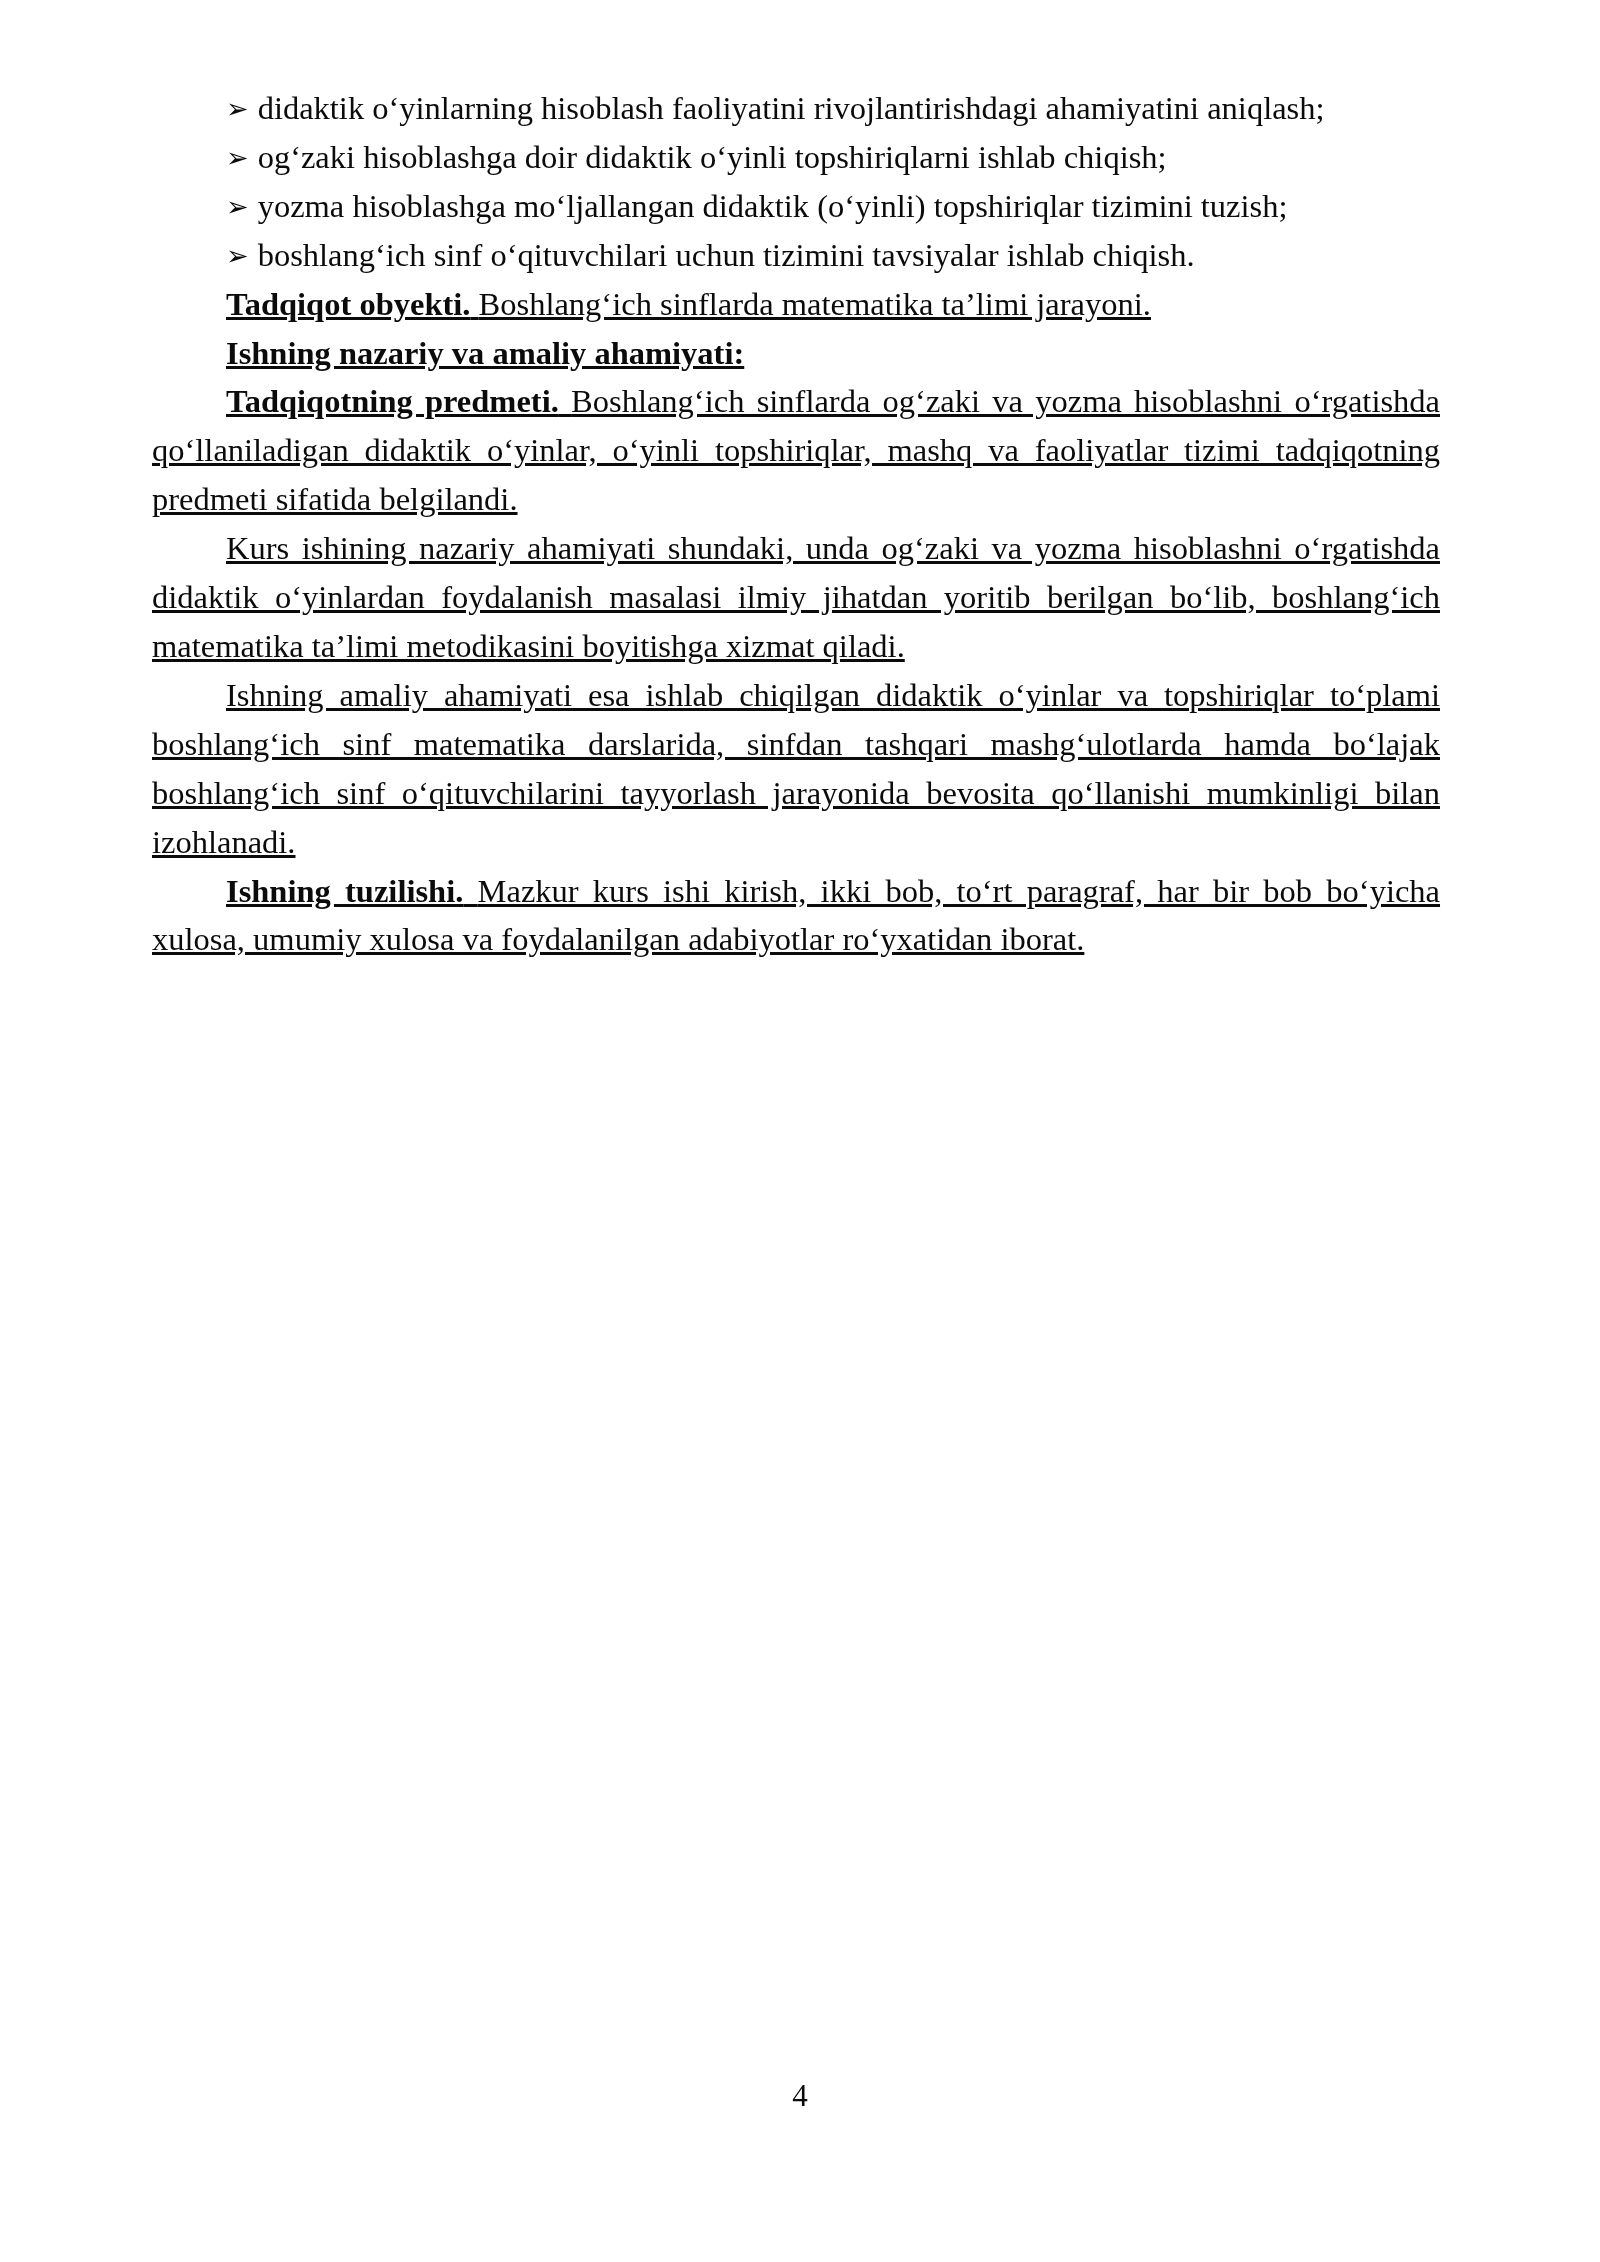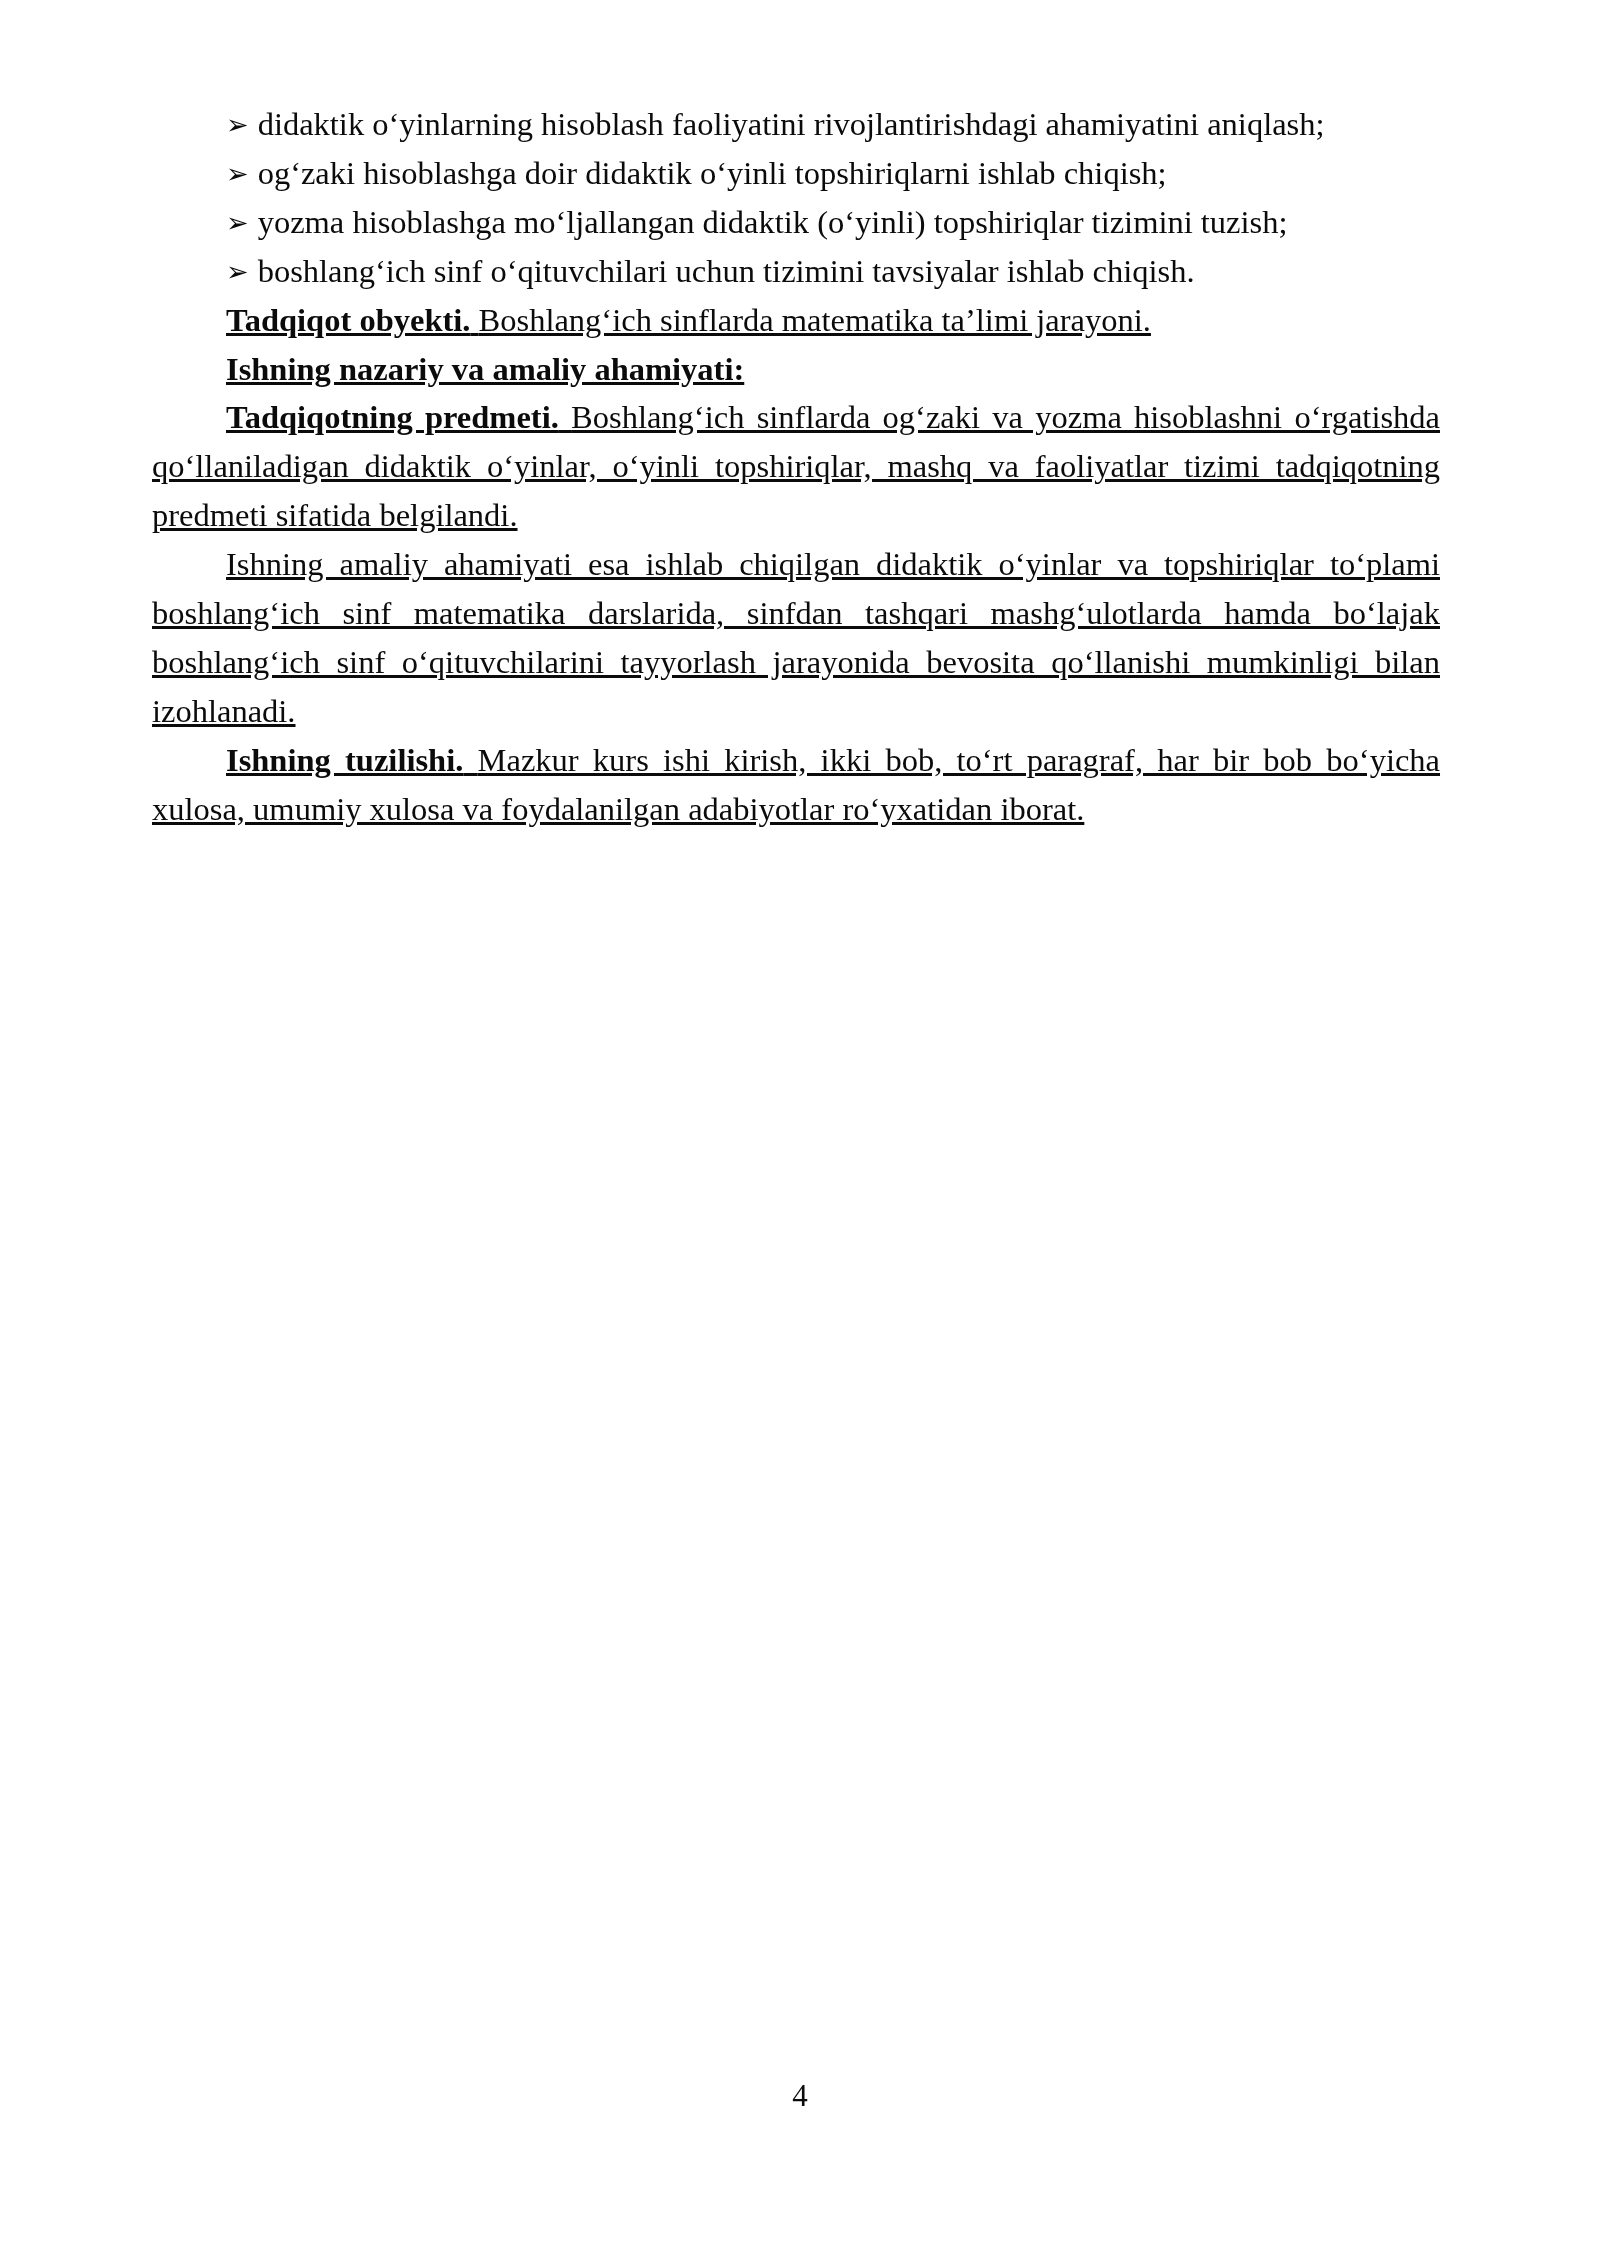"➢ didaktik o‘yinlarning hisoblash" .content { top: 100px -> 84px }
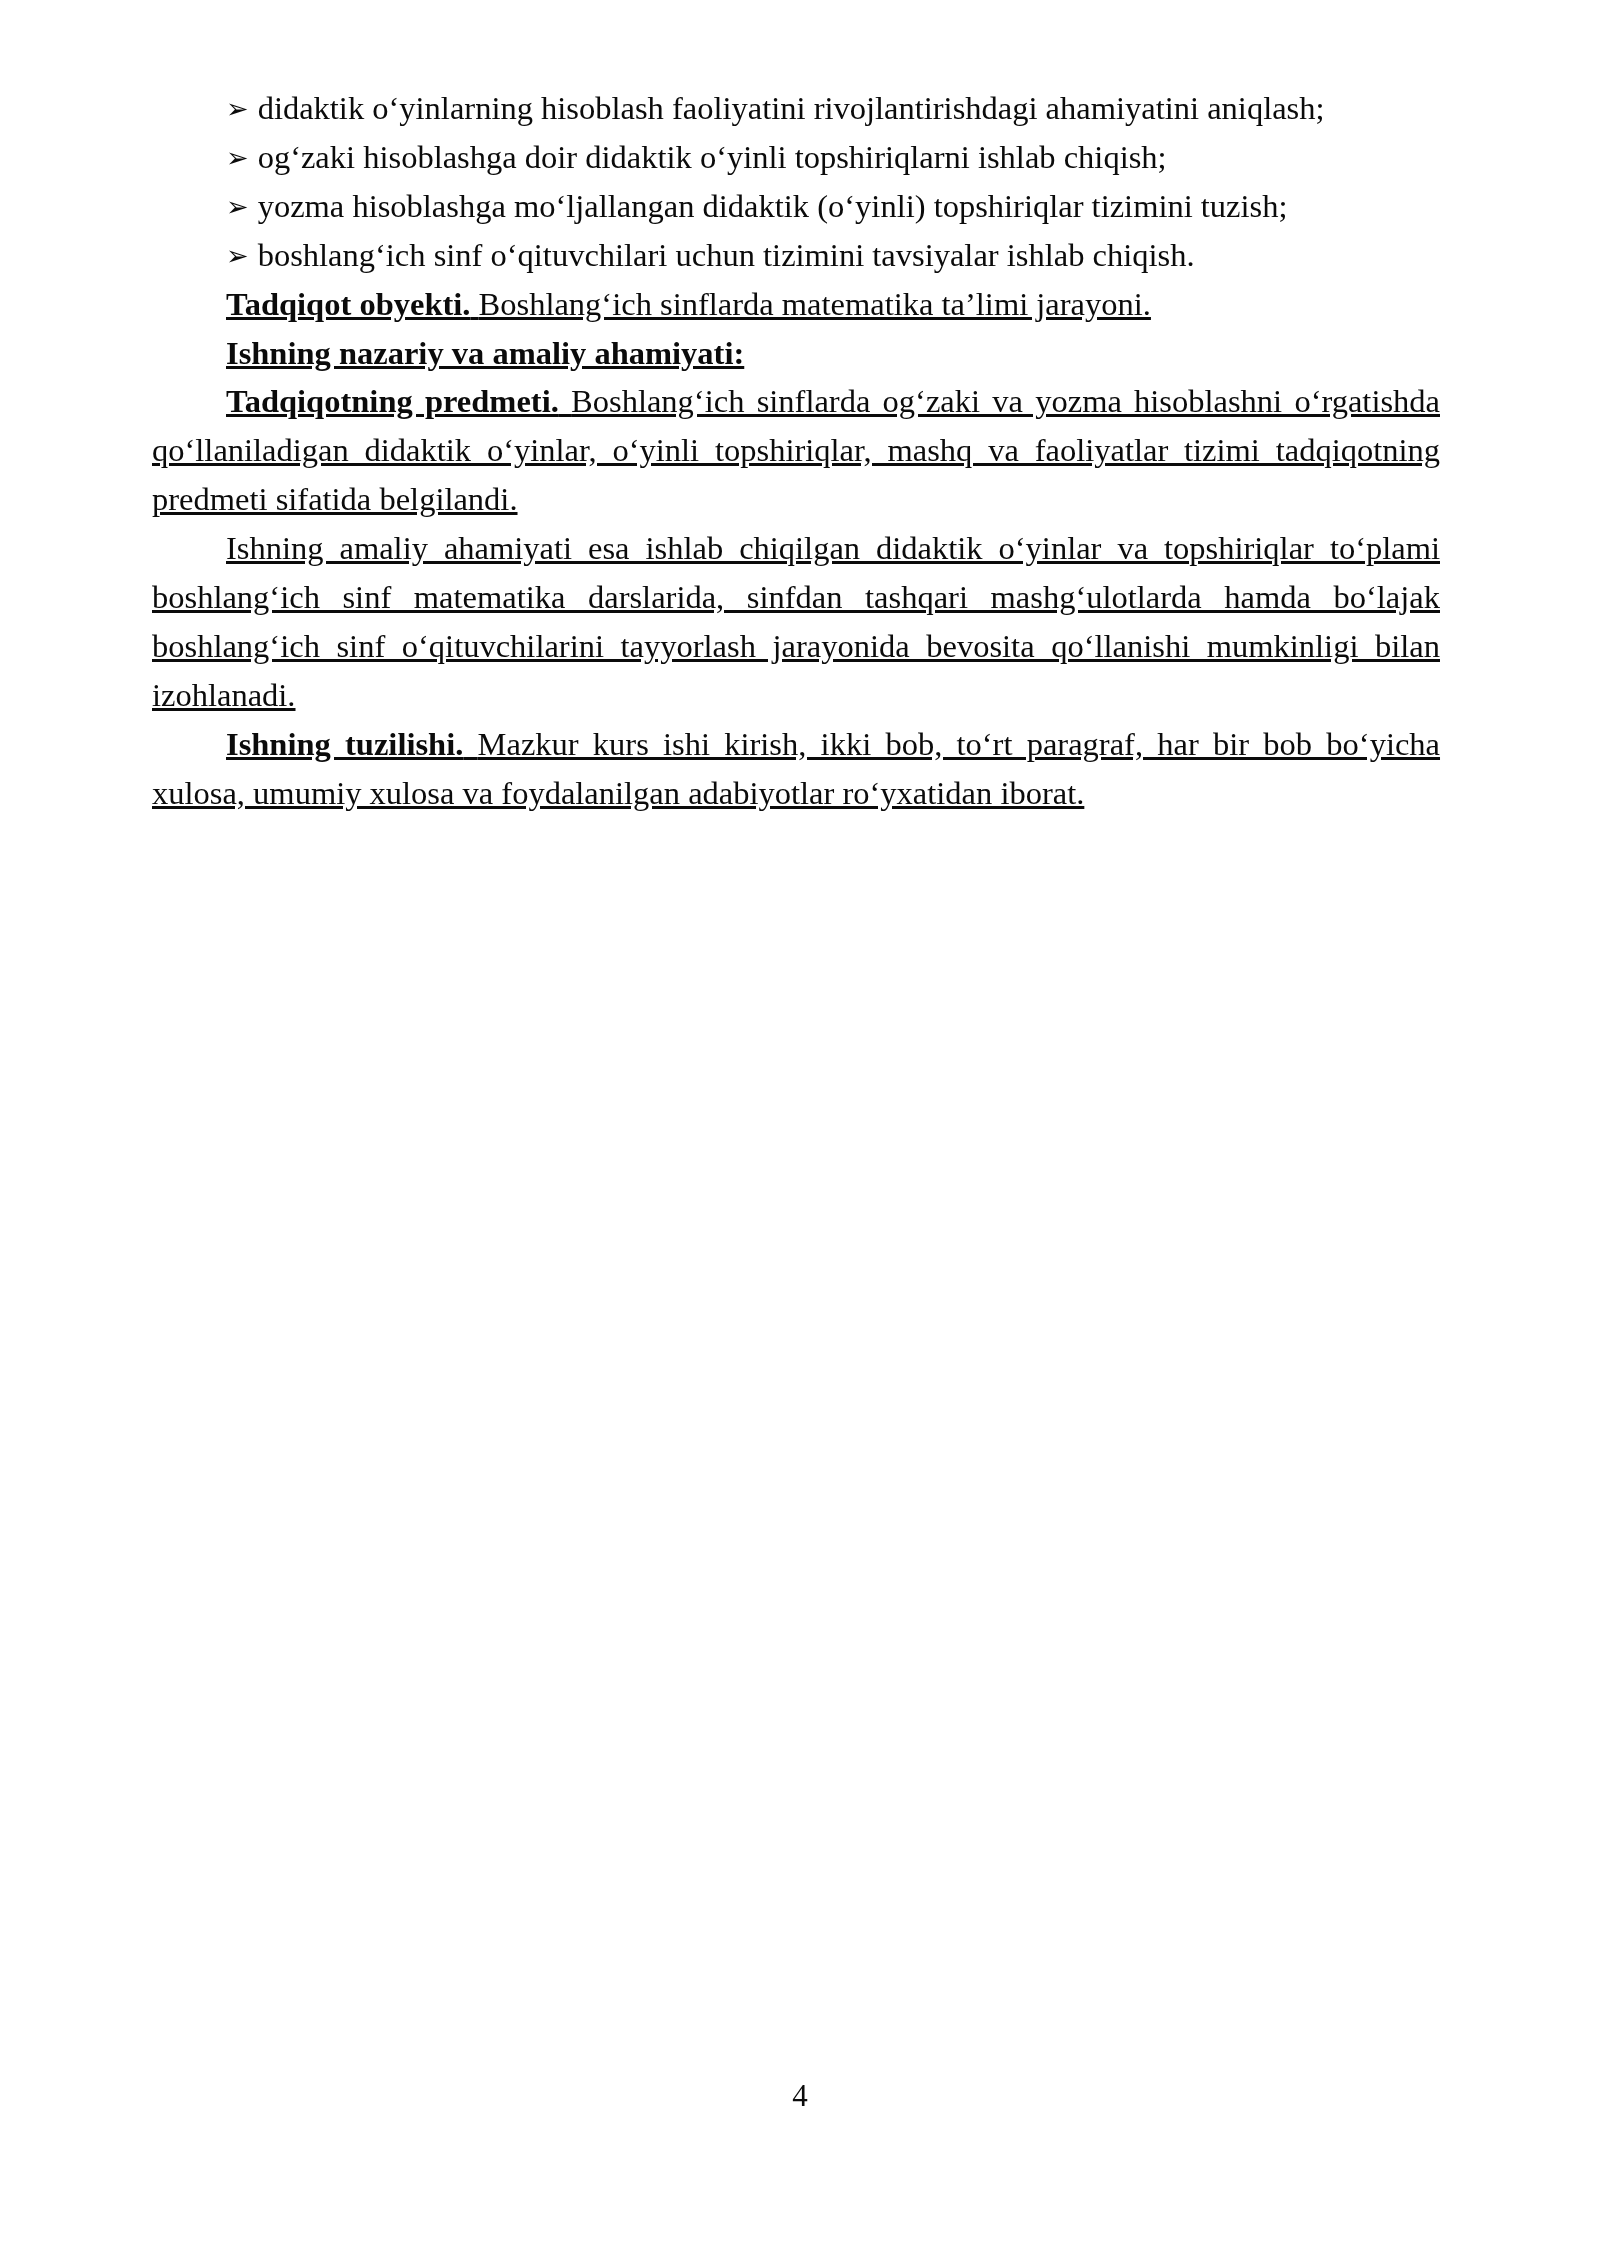"Kurs ishining nazariy ahamiyati" p.indent { html: none -> <p>Kurs ishining nazariy ahamiyati shundaki, unda og‘zaki va yozma hisoblashni o‘rgatishda didaktik o‘yinlardan foydalanish masalasi ilmiy jihatdan yoritib berilgan bo‘lib, boshlang‘ich matematika ta’limi metodikasini boyitishga xizmat qiladi.</p> }
